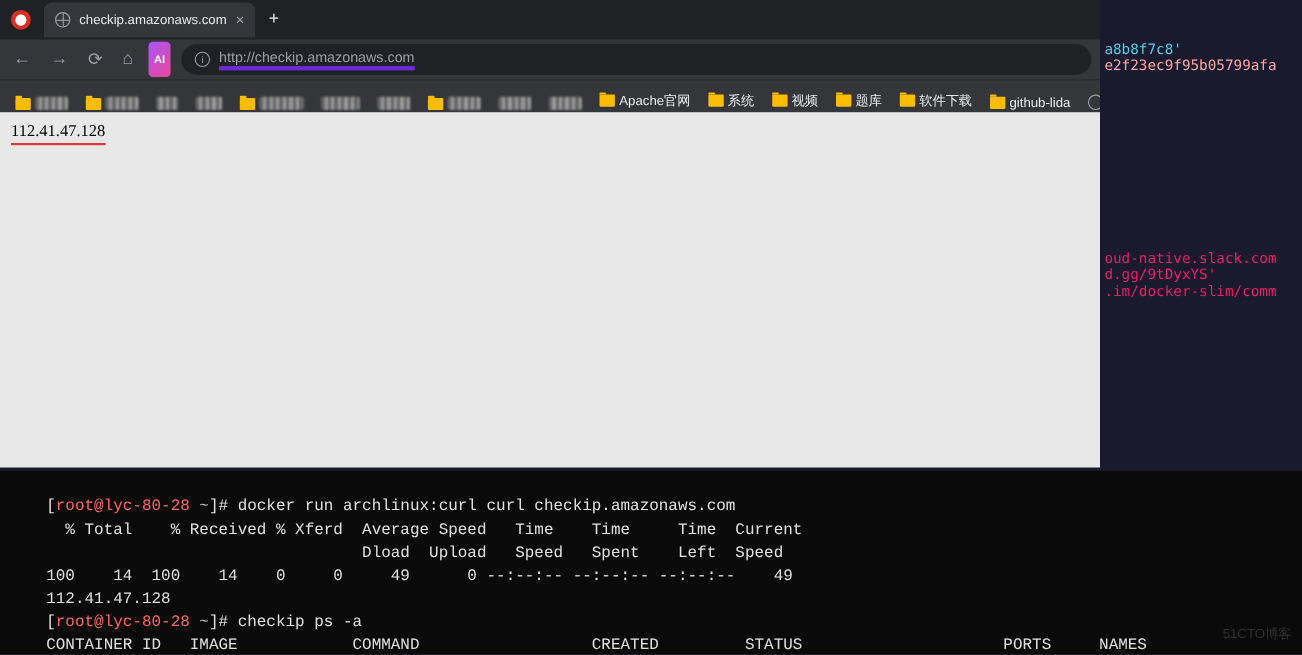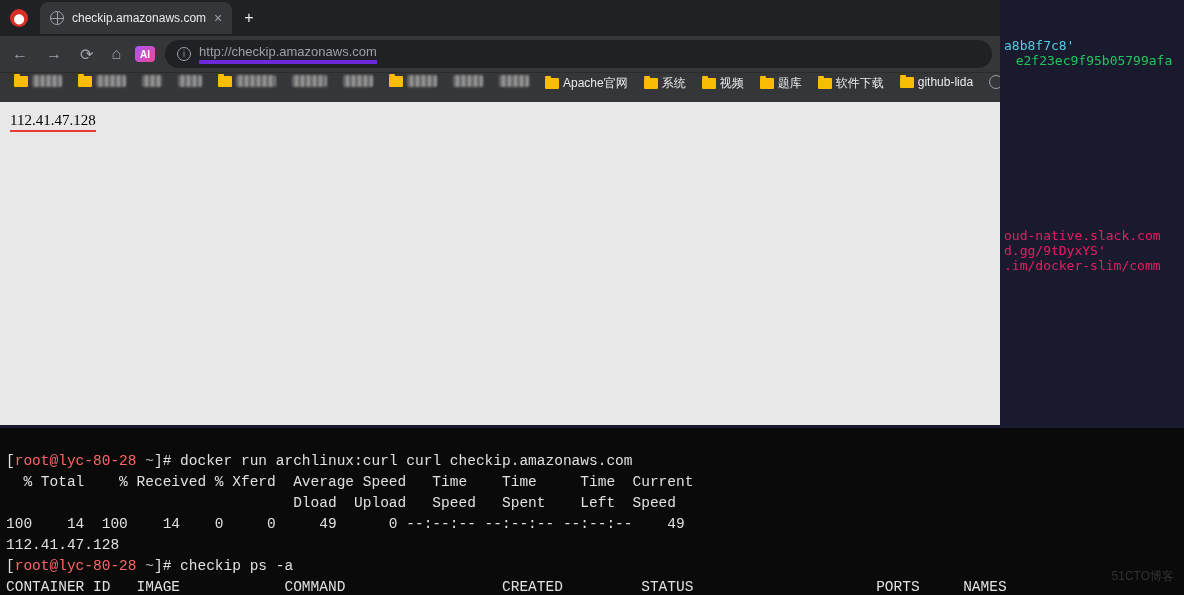"AI" .ai-btn { height: 16px -> 32px }
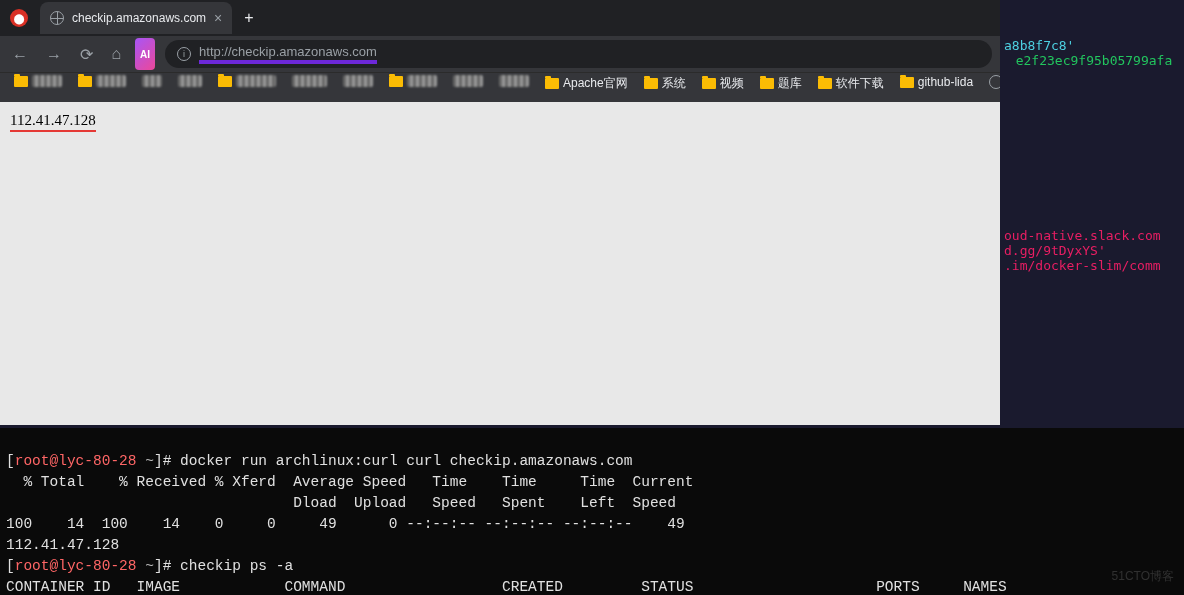"e2f23ec9f95b05799afa" .bg-terminal .green { color: #22c55e -> #fca5a5; text-align: center -> none }
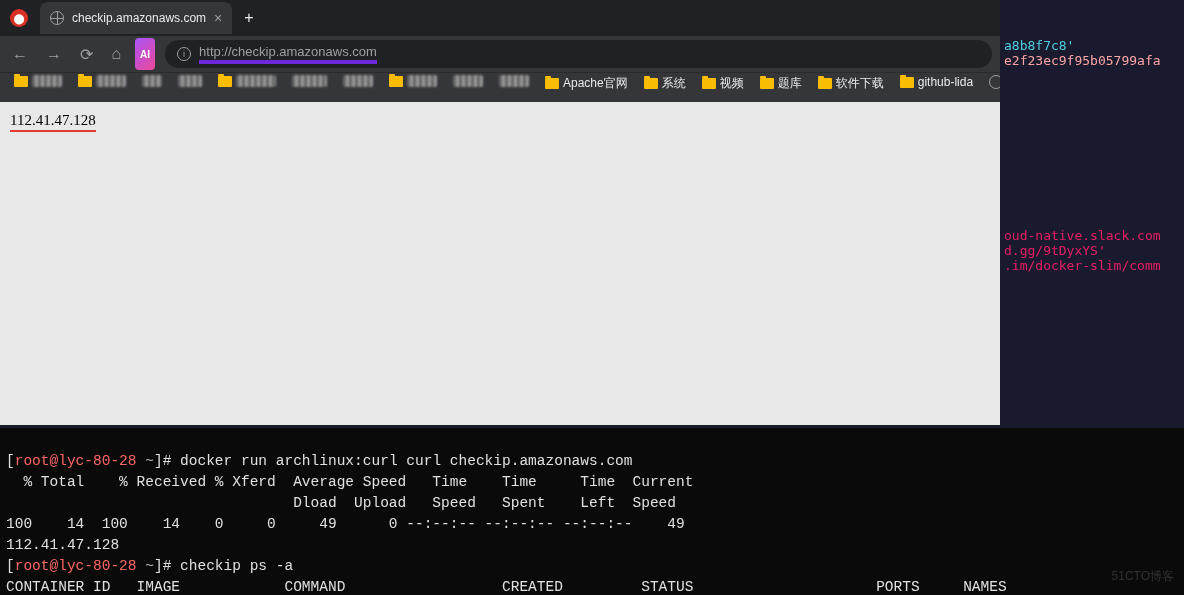"Apache官网" .bookmarks { align-items: flex-start -> flex-end }
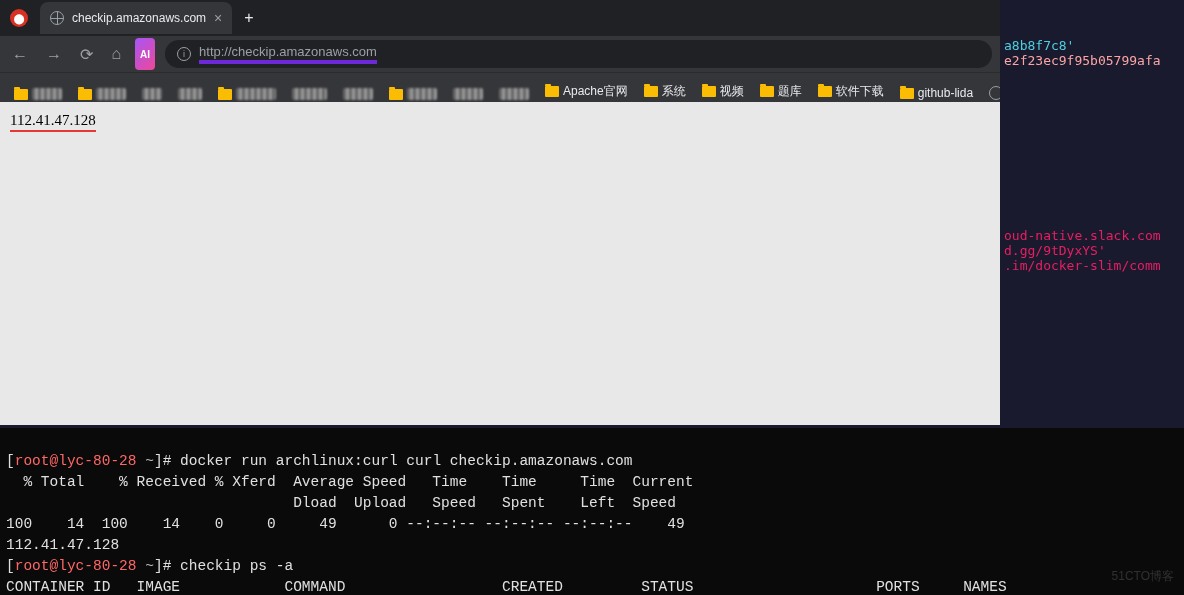"[root@lyc-80-28 ~]# docker run" .t-row { margin-left: none -> 36px }
